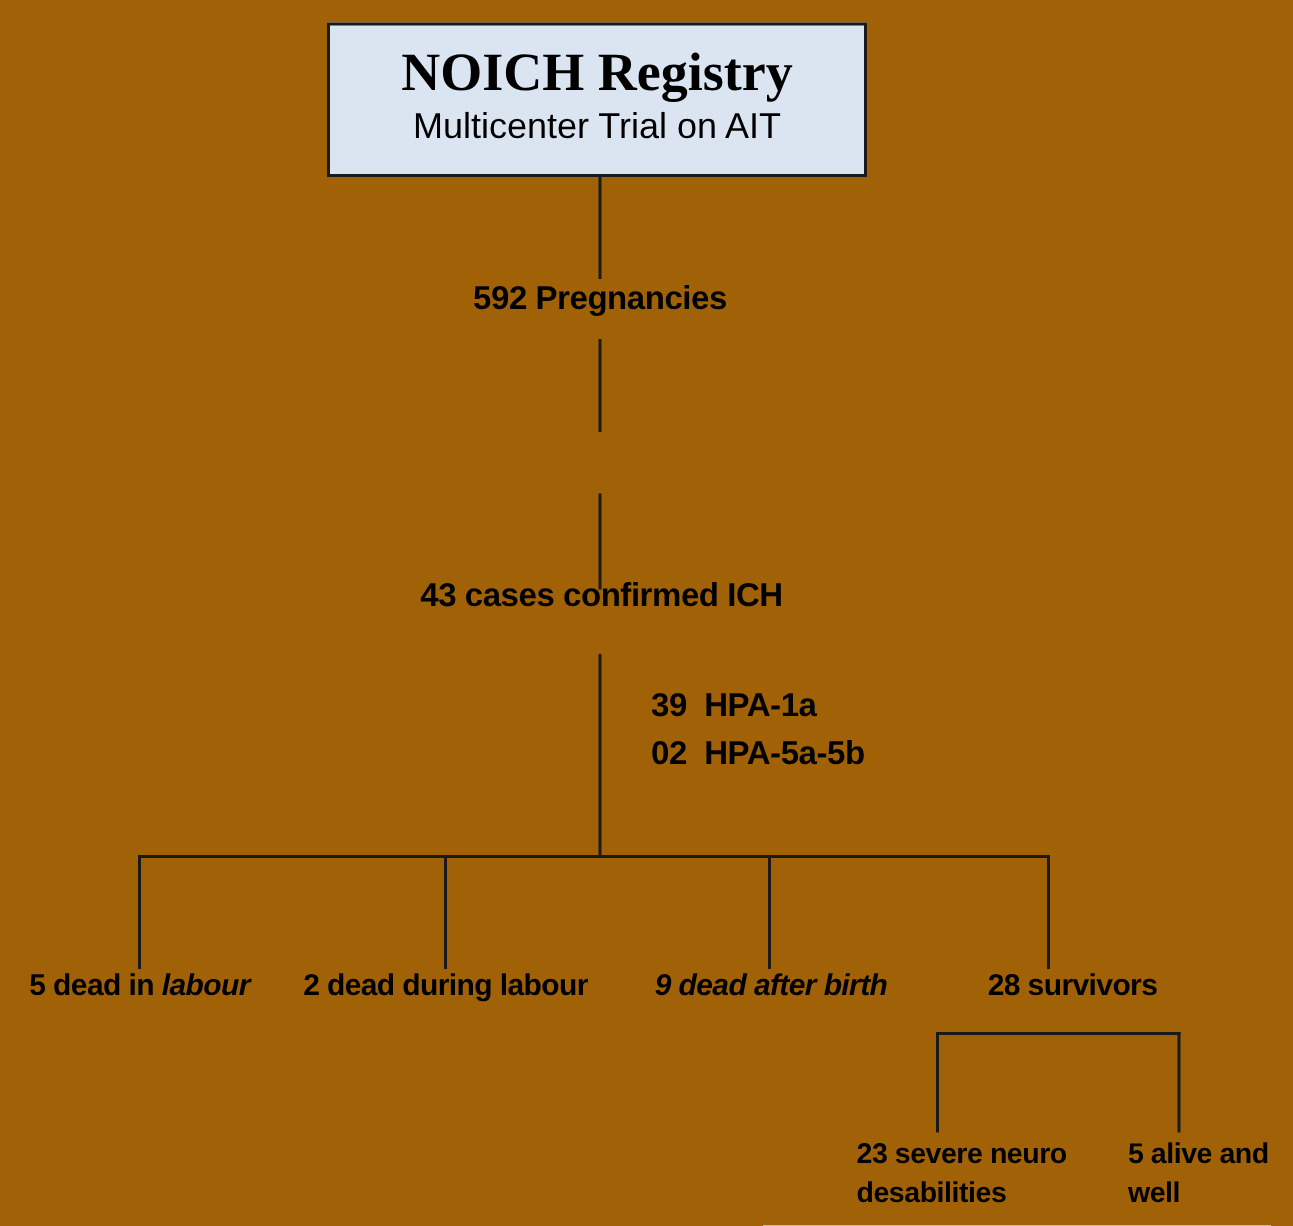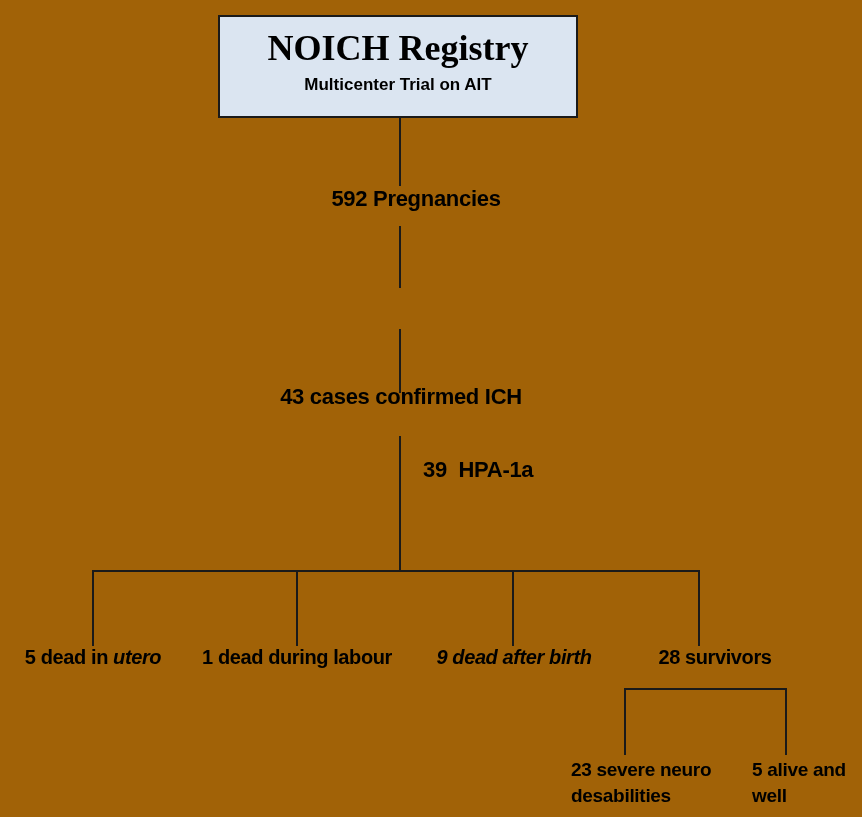"Multicenter Trial on AIT" .registry-subtitle { font-size: 17px -> 24px; font-weight: bold -> normal }
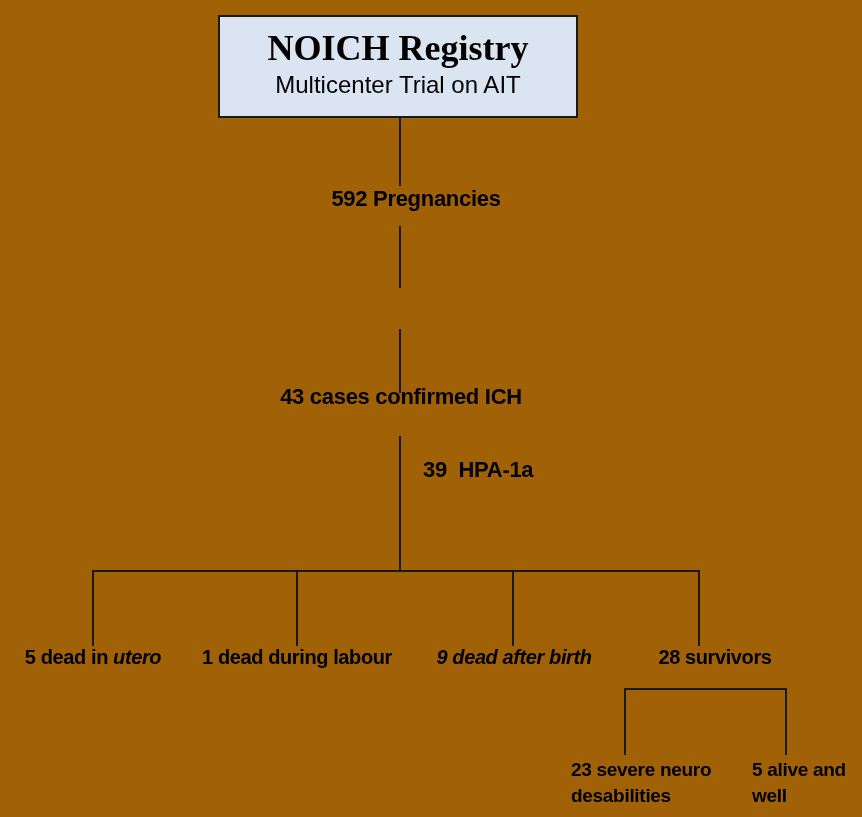"592 Pregnancies" div.node { left: 416px -> 400px }
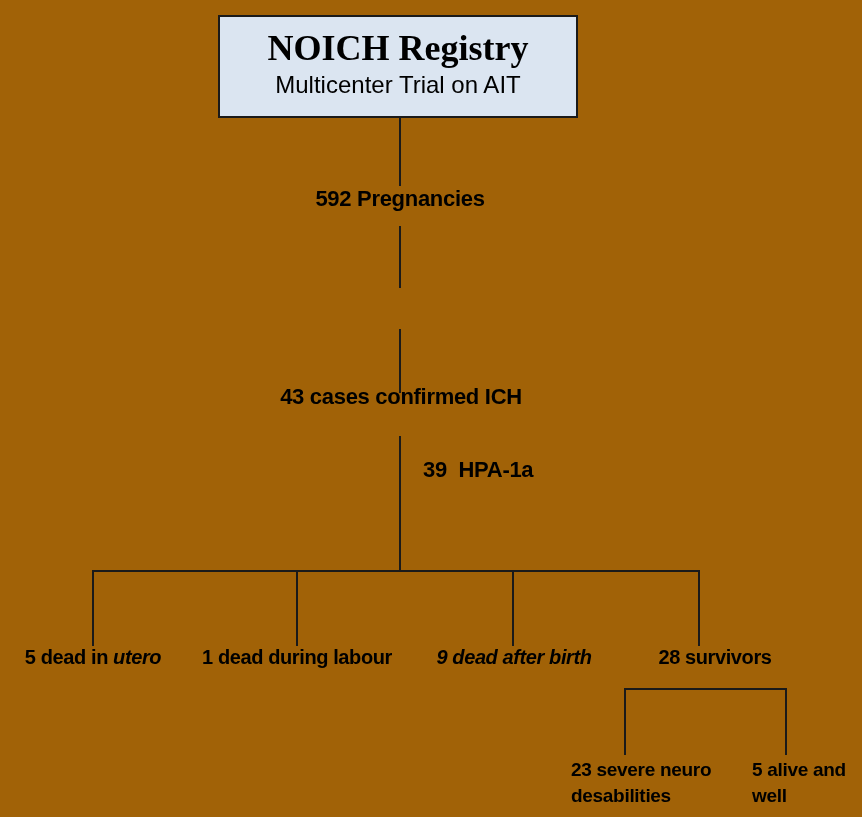"39 HPA-1a" .hpa-list { left: 423px -> 434px }
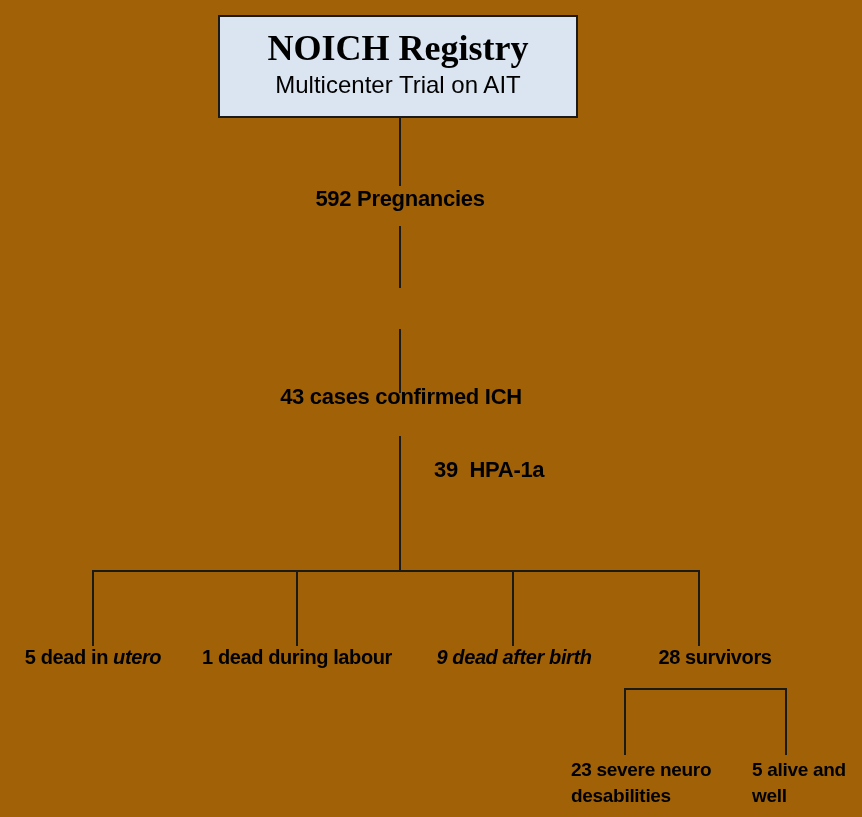"02 HPA-5a-5b" div.hpa-item { html: none -> <div>02 HPA-5a-5b</div> }
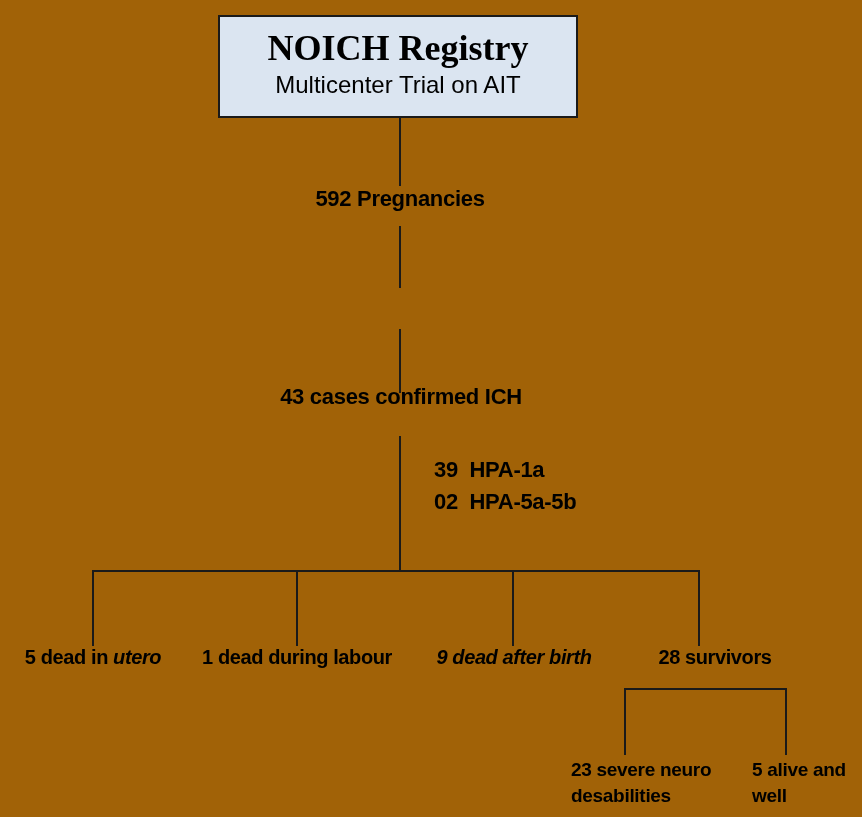"utero" span.it { text: utero -> labour }
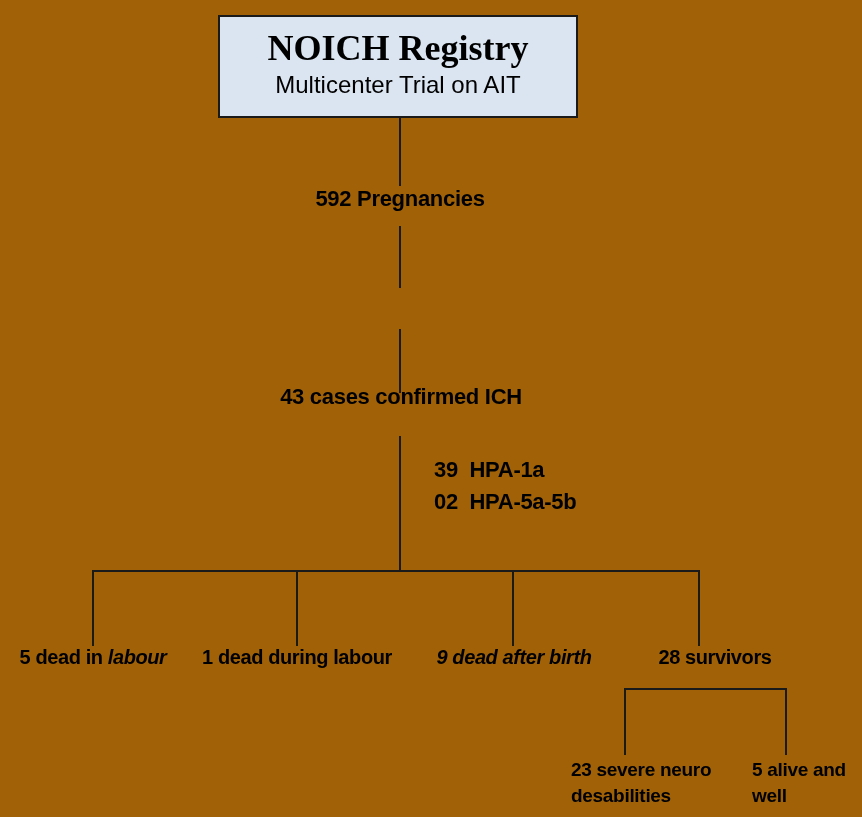"1 dead during labour" div.branch-label { text: 1 -> 2 }
